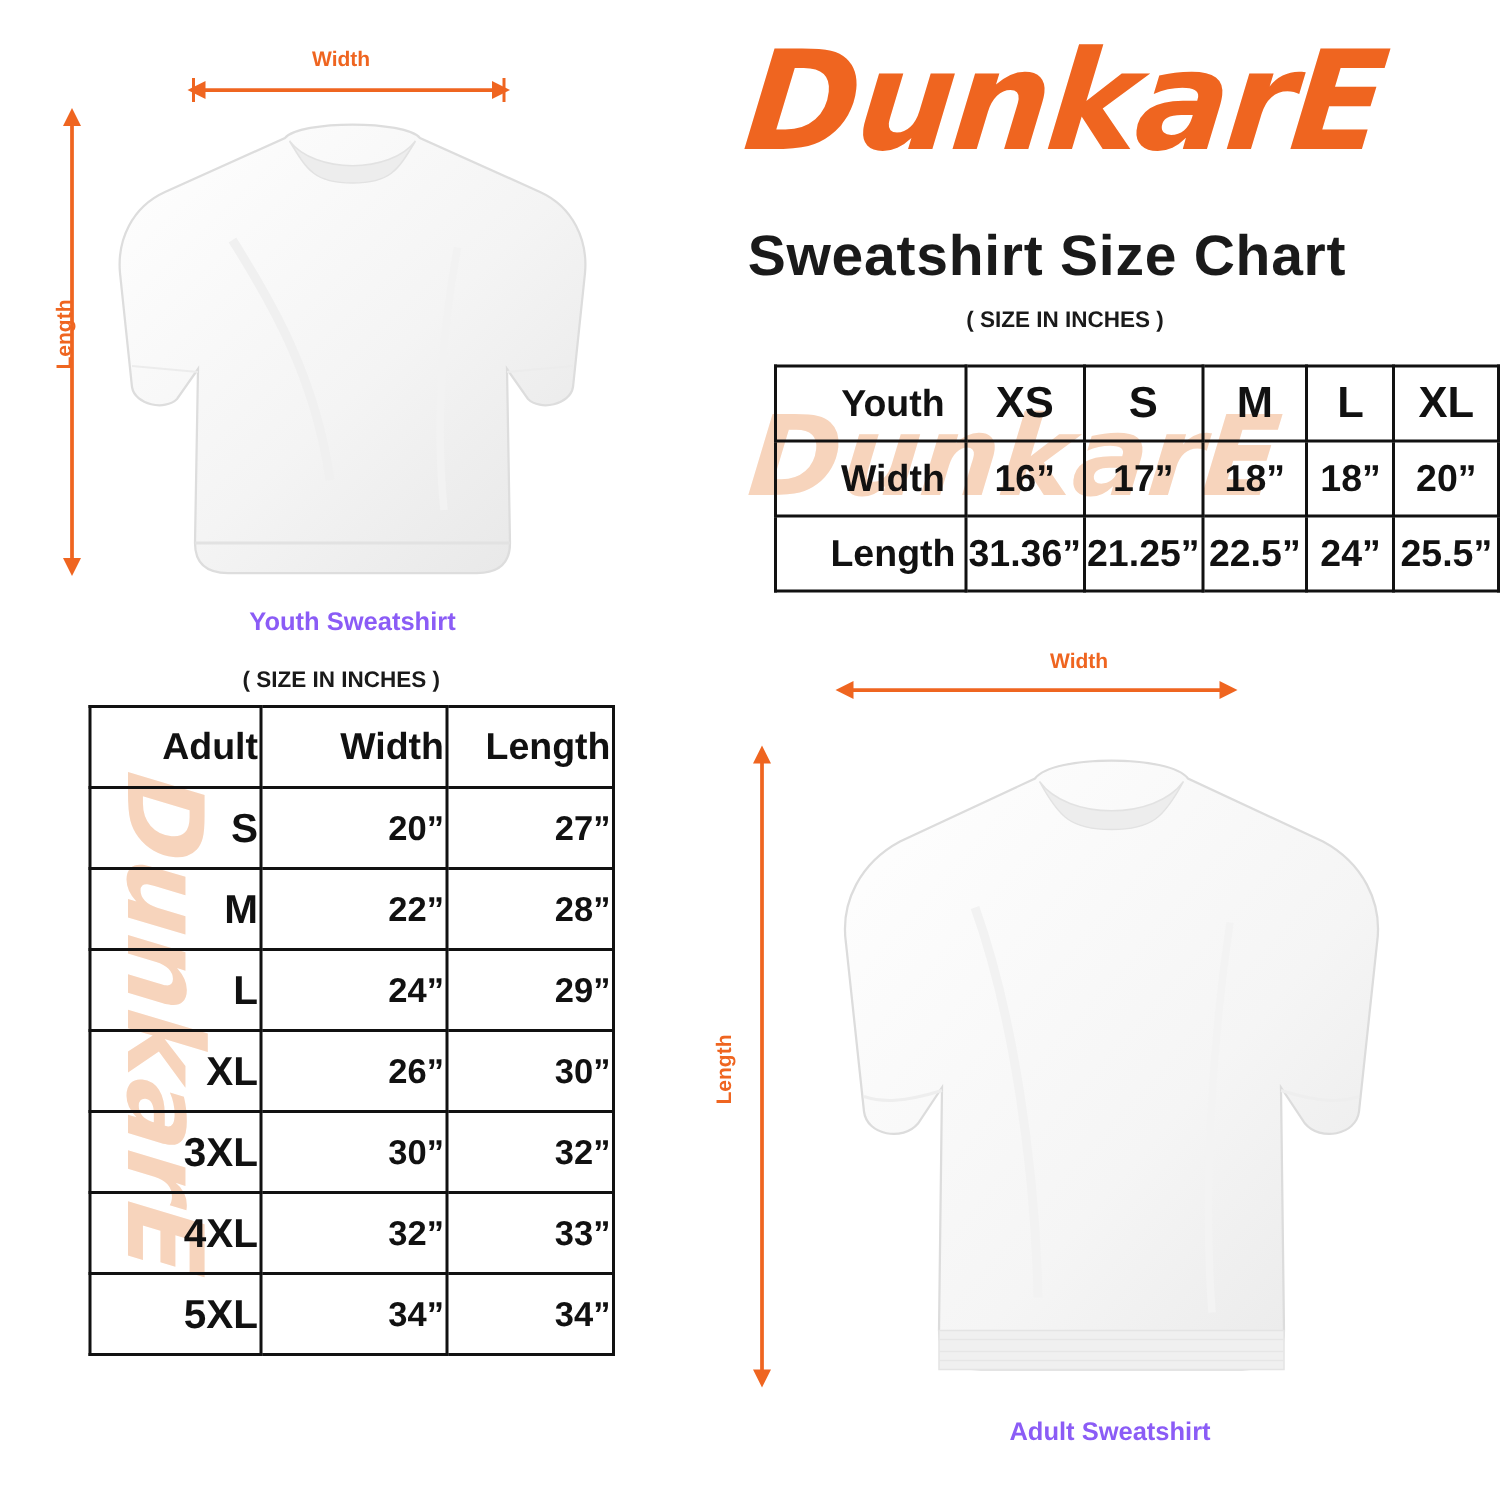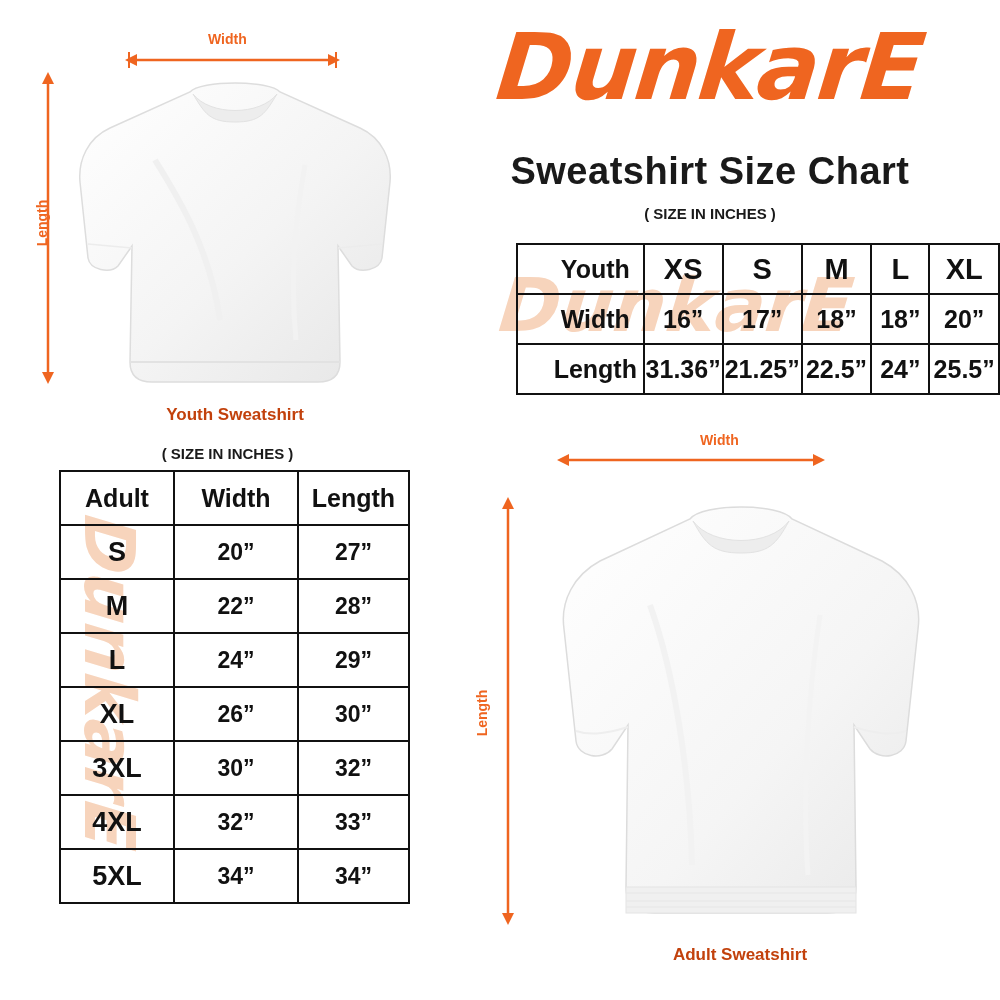"Sweatshirt Size Chart" .chart-title { left: 430px -> 418px }
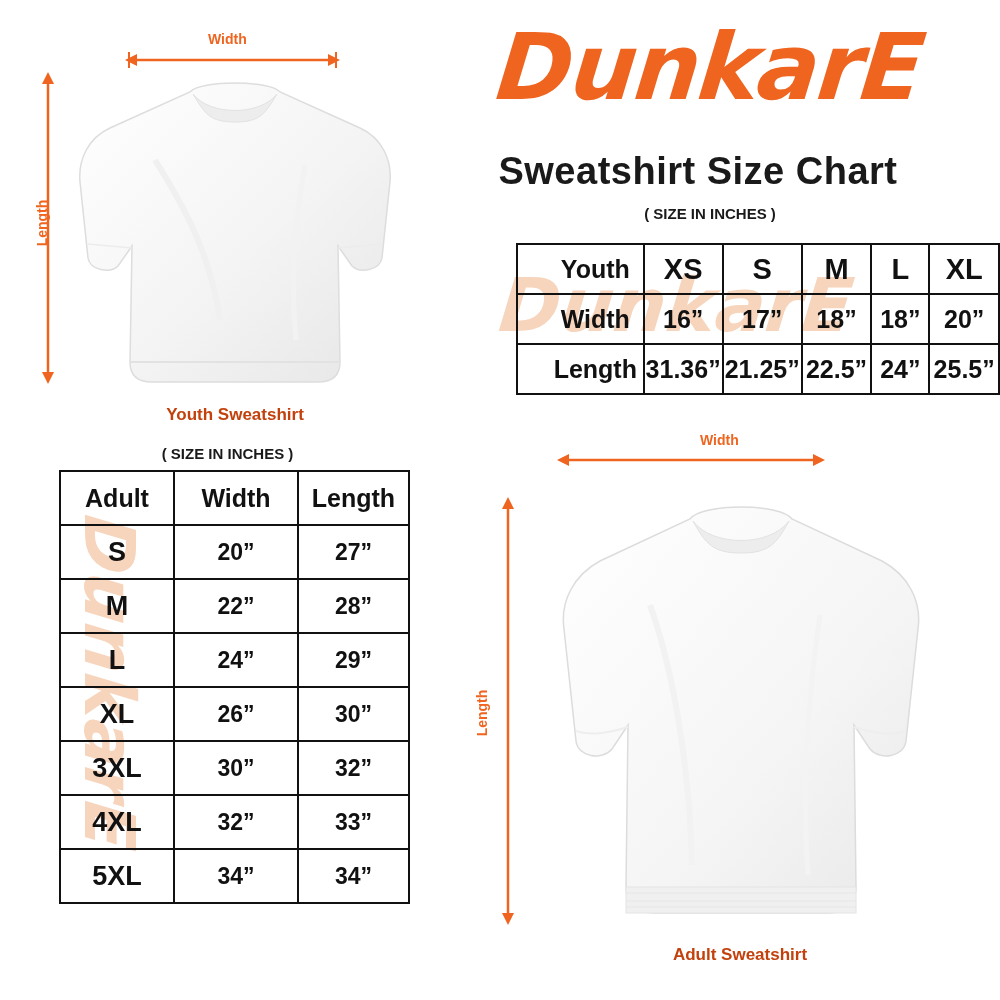"Youth Sweatshirt" .caption { color: #c2410c -> #8b5cf6 }
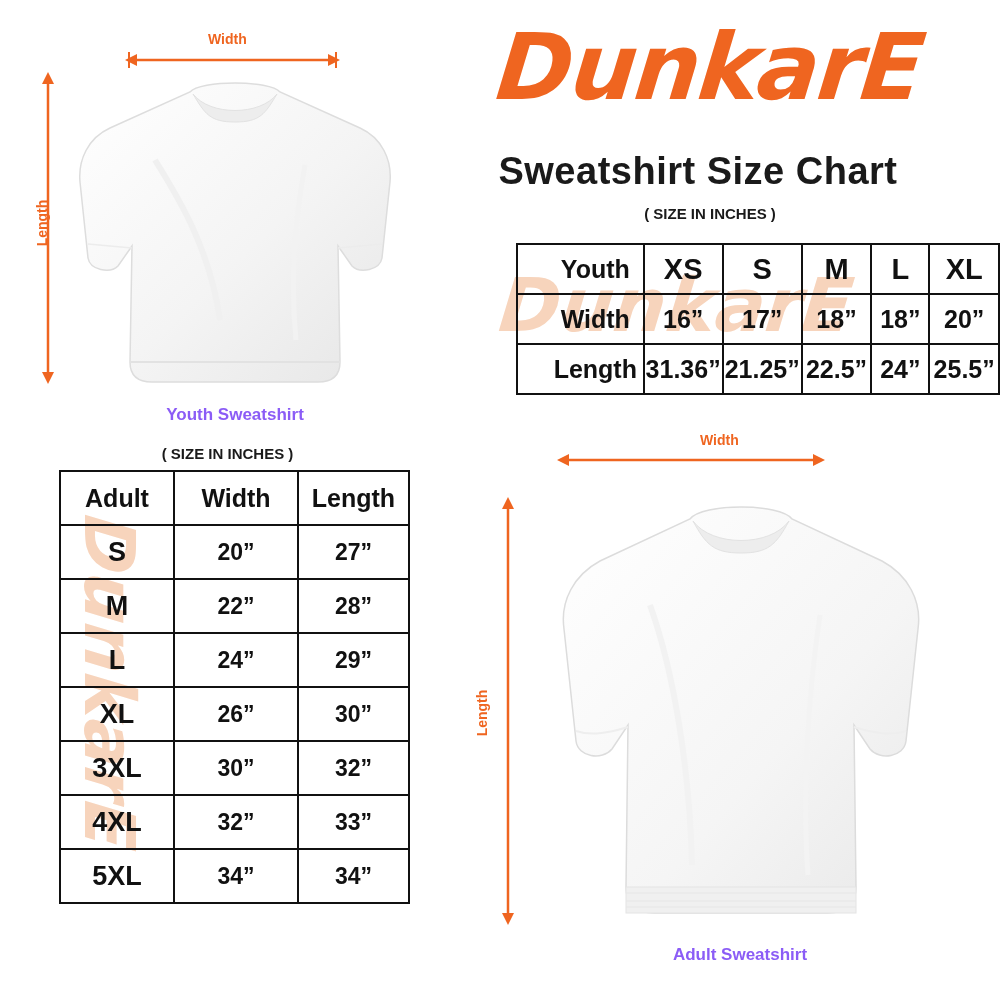"Adult" #adult-table td { text-align: none -> right }
